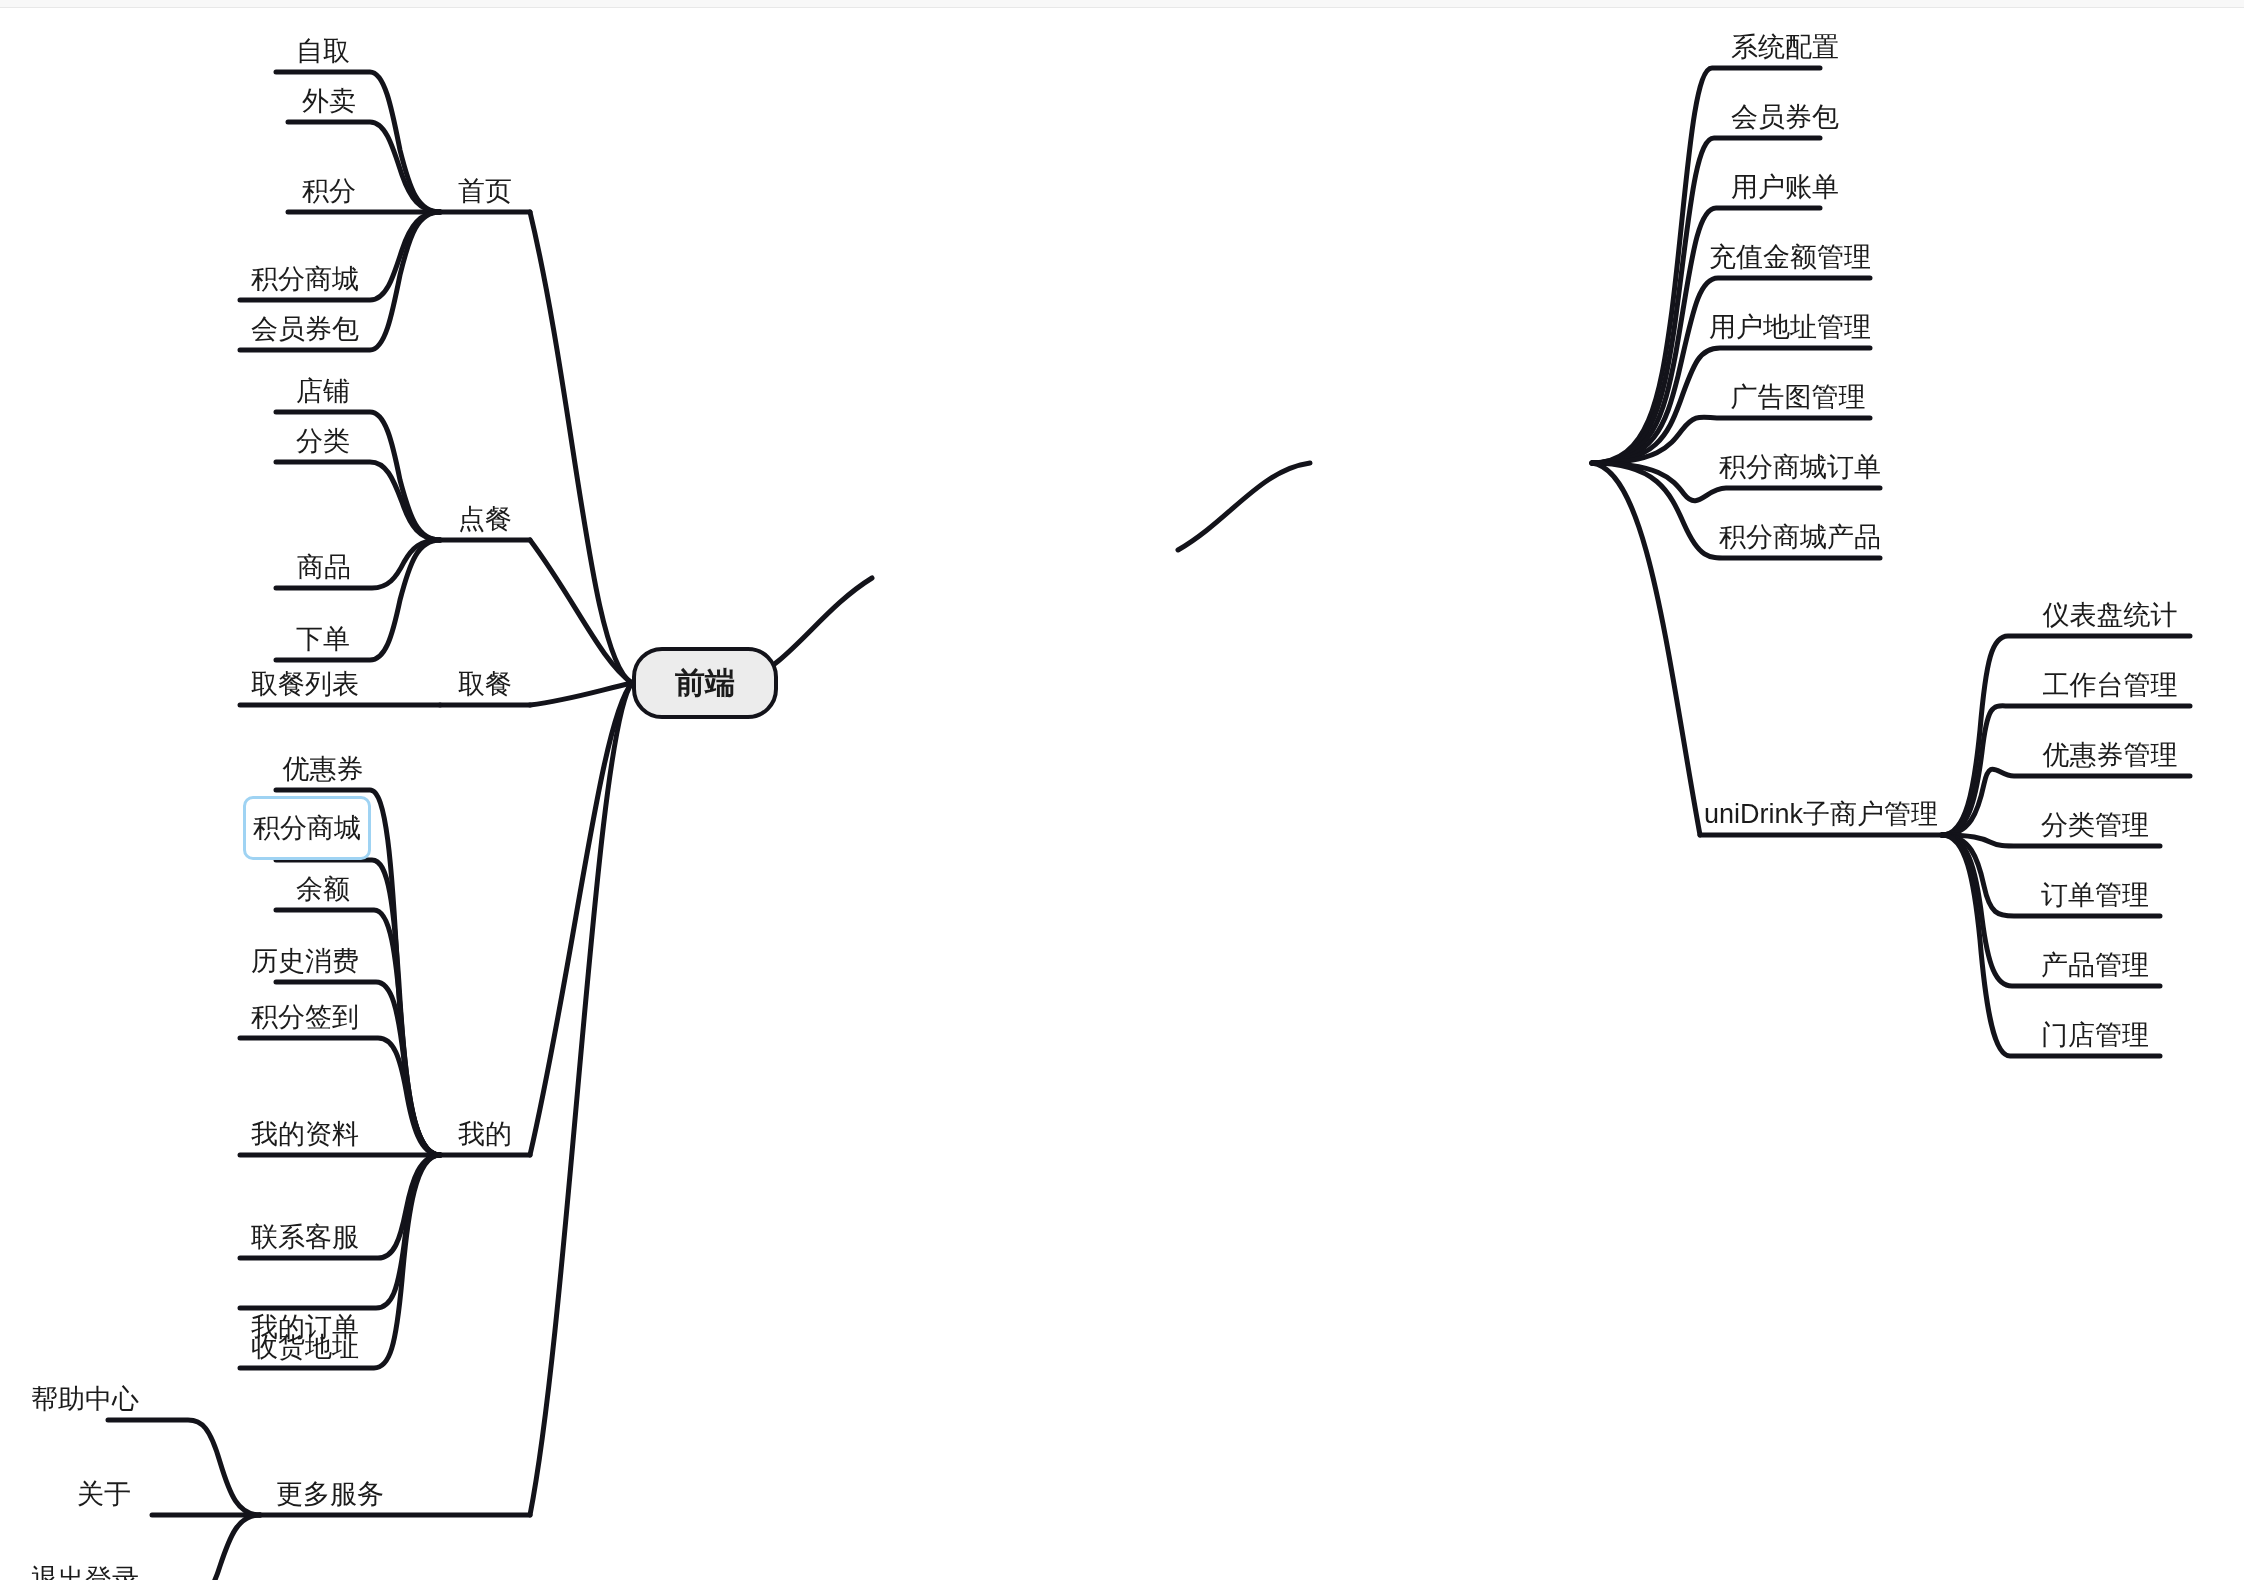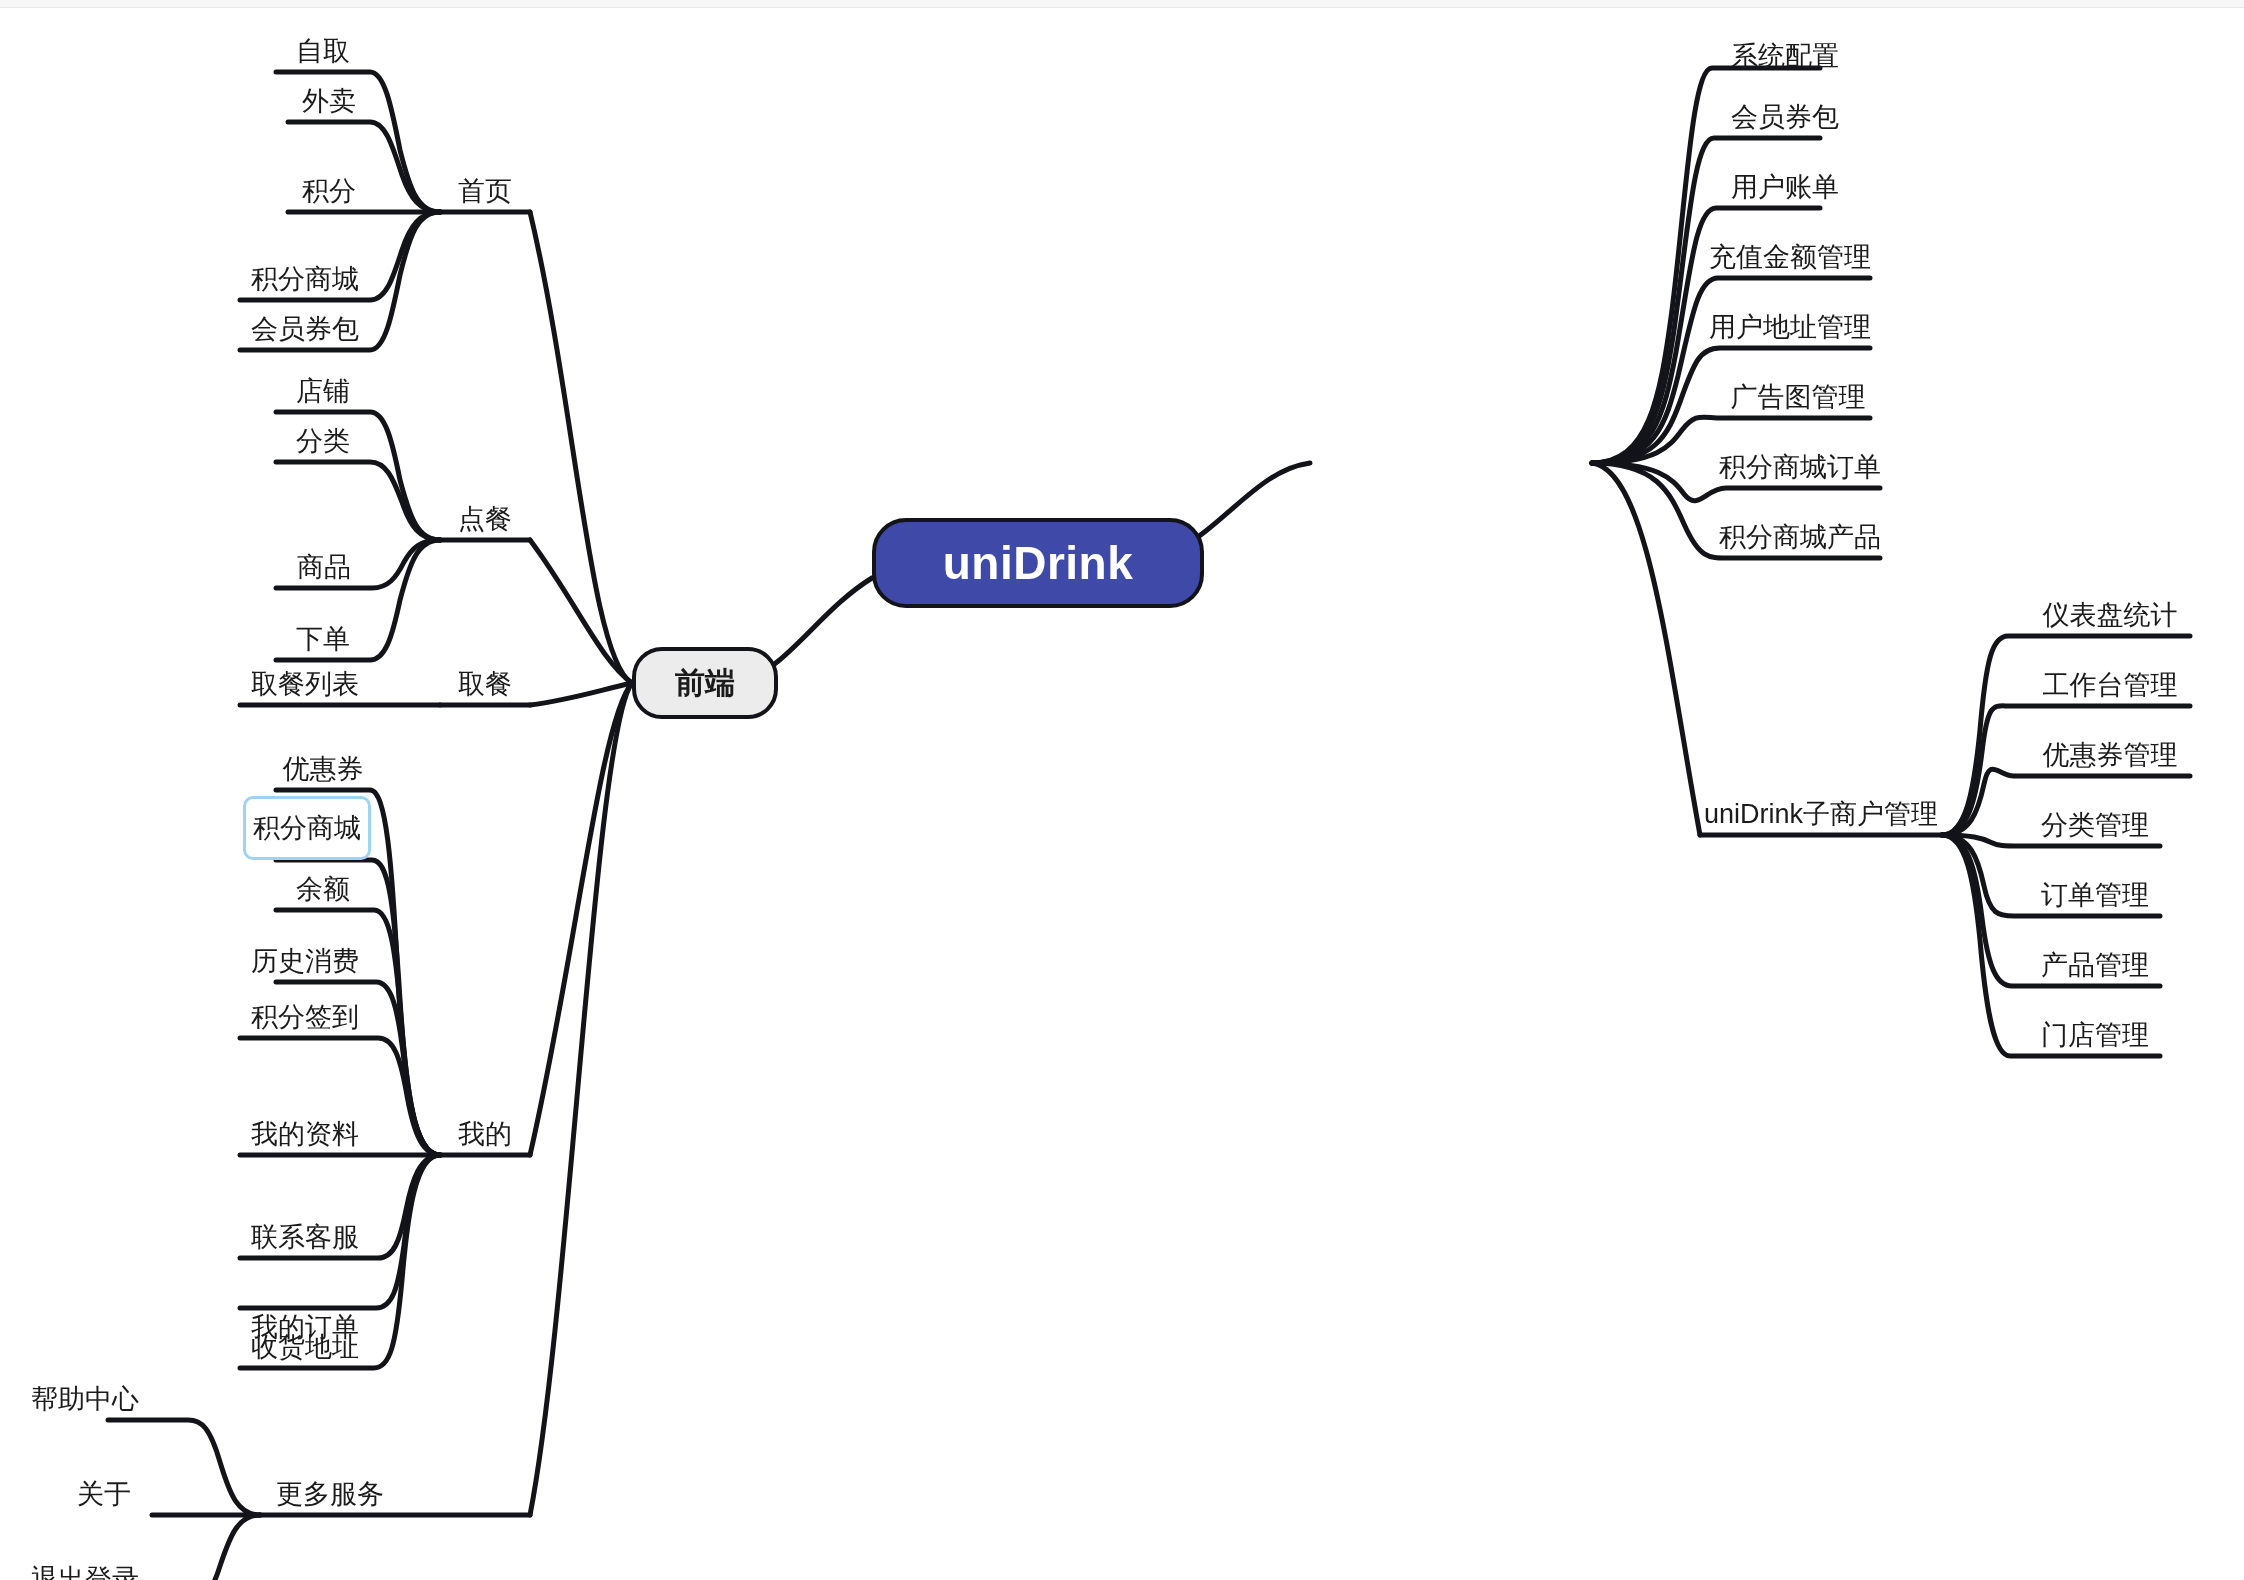"系统配置" div.node { top: 35px -> 26px }
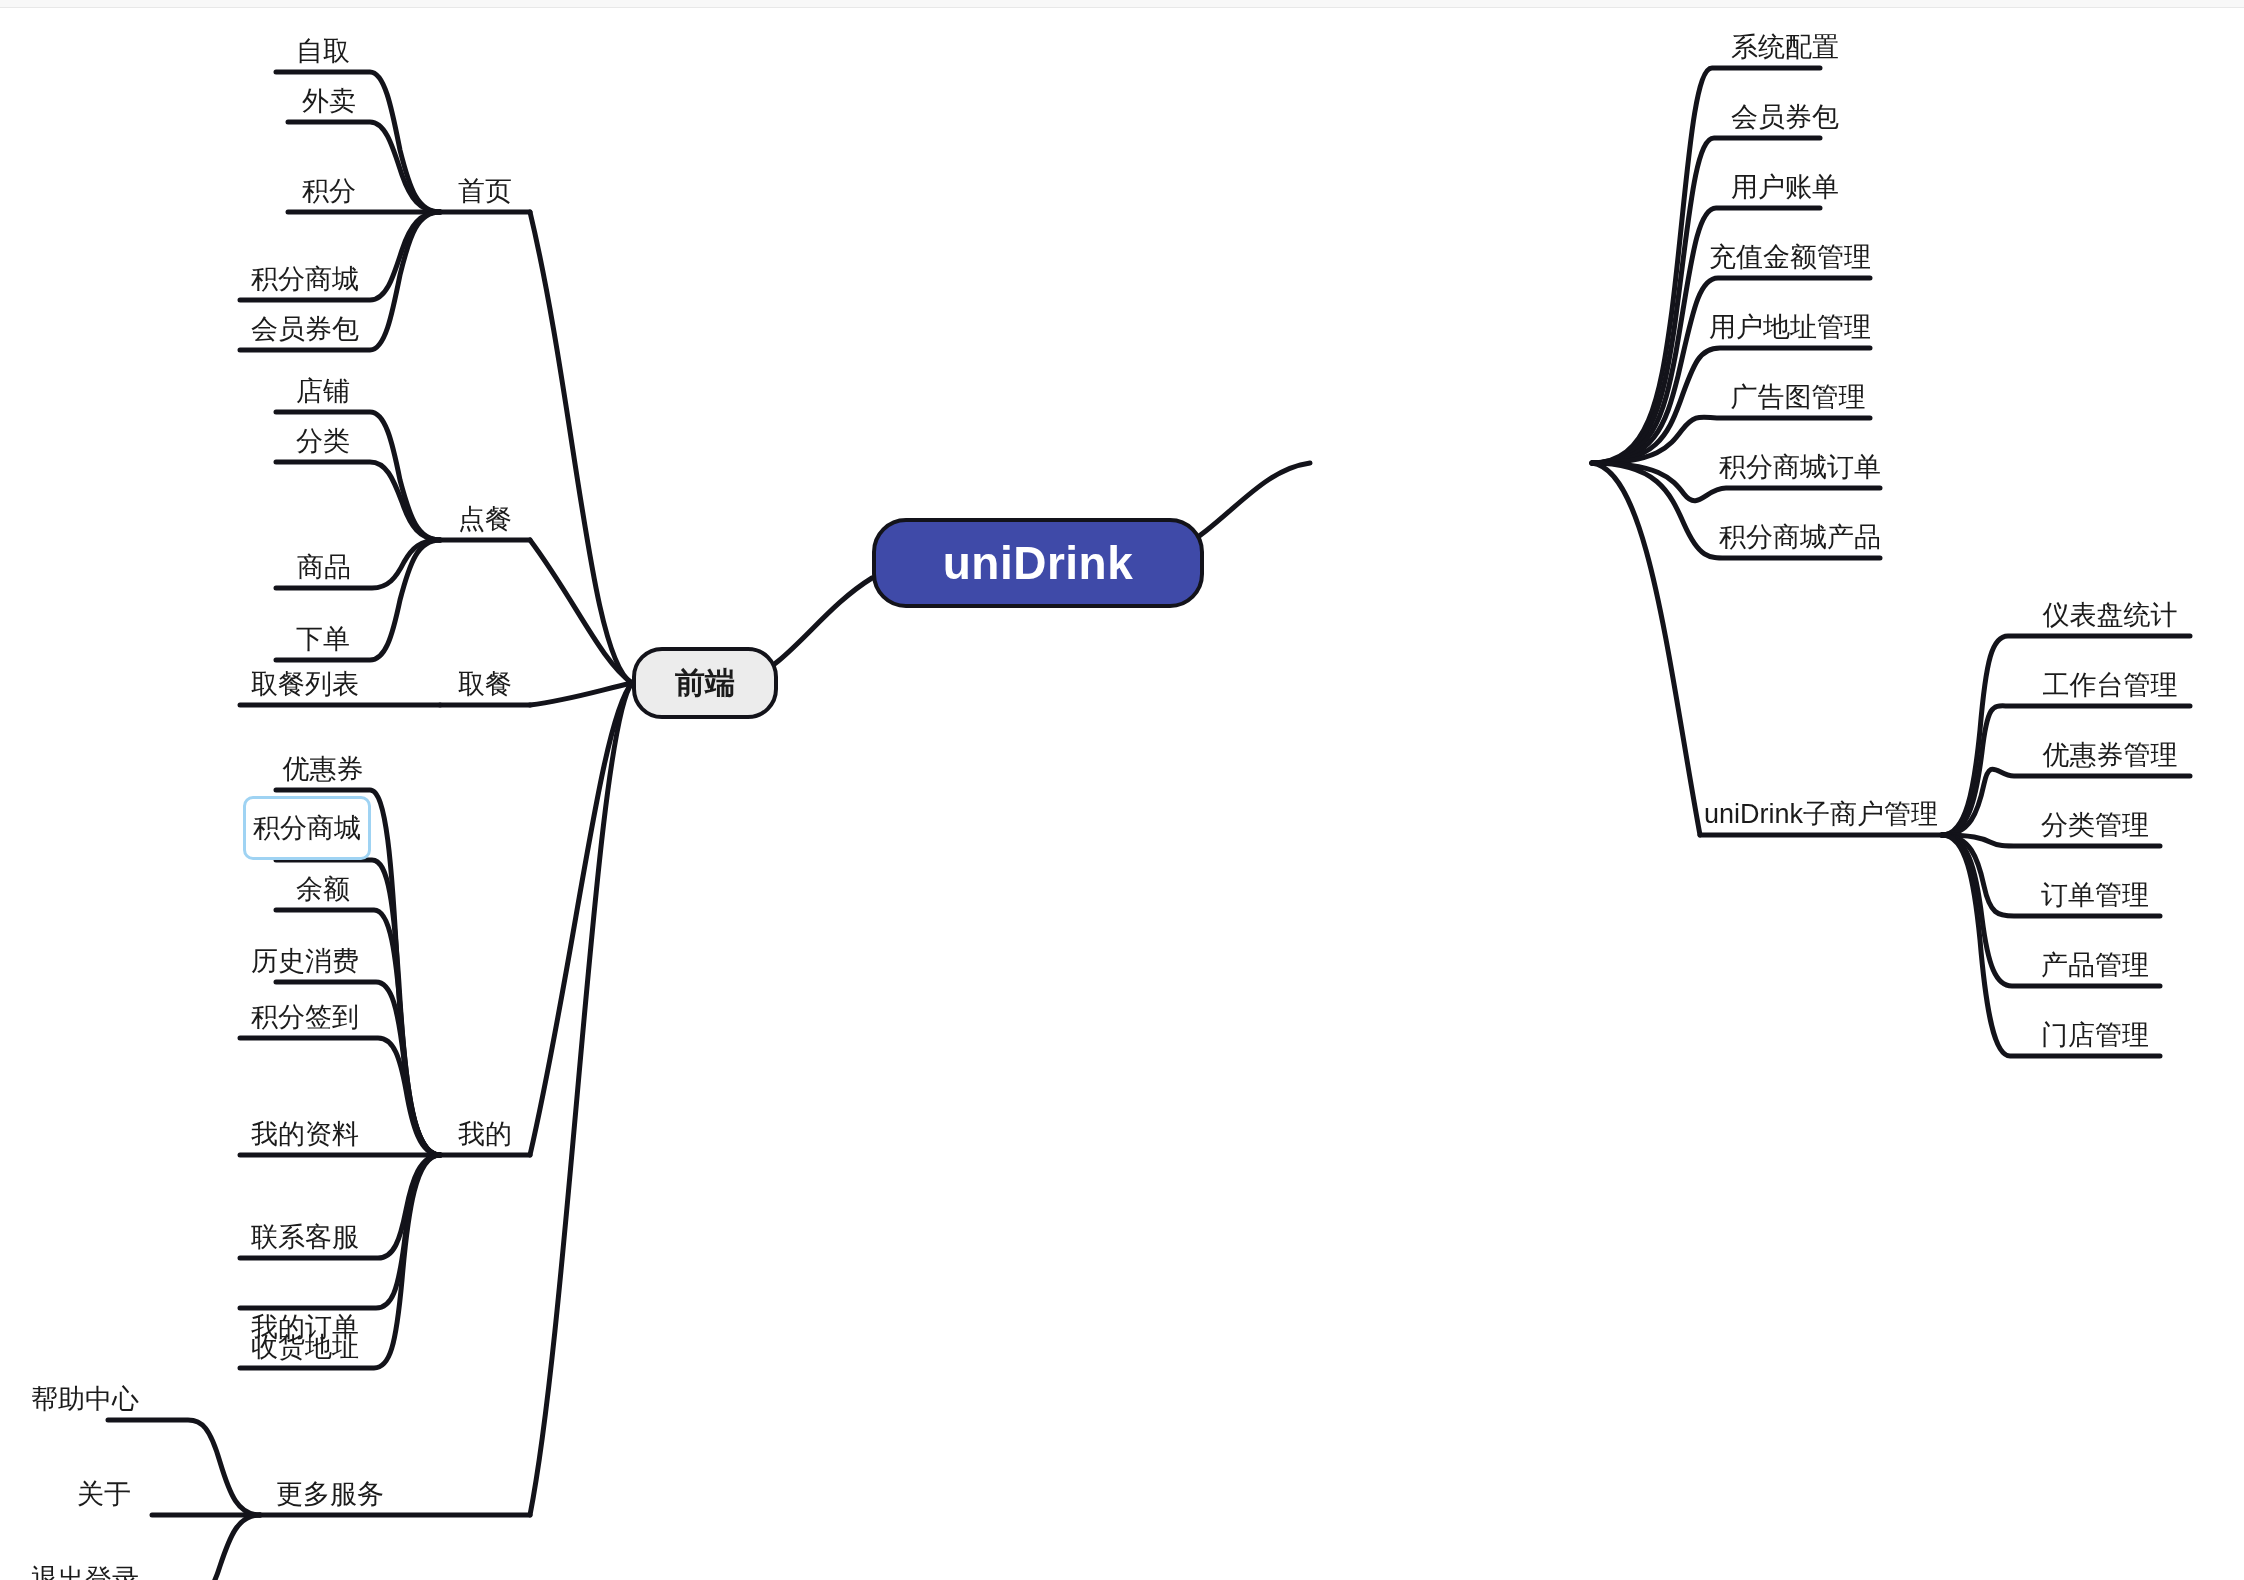"uniDrink" div.node { html: <div> <span>uniDrink</span> </div> -> none }
